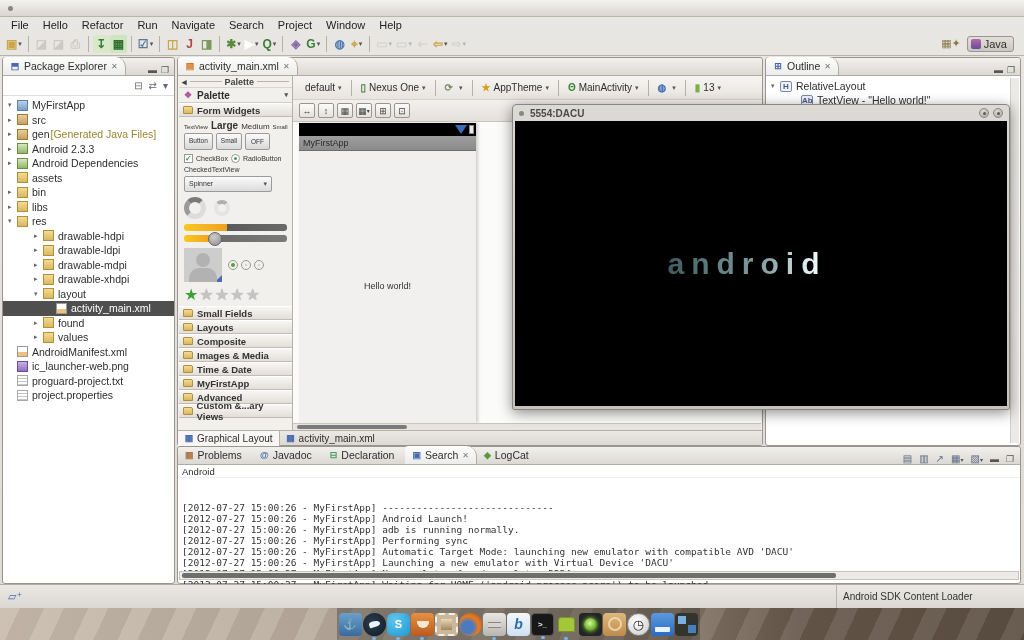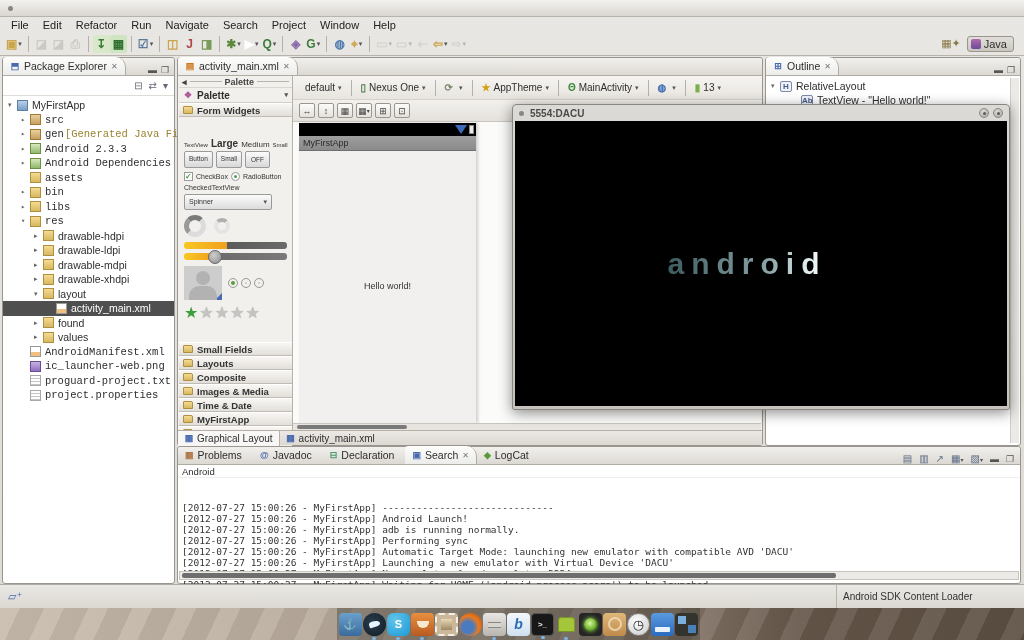"Edit" span.menu-item { text: Edit -> Hello }
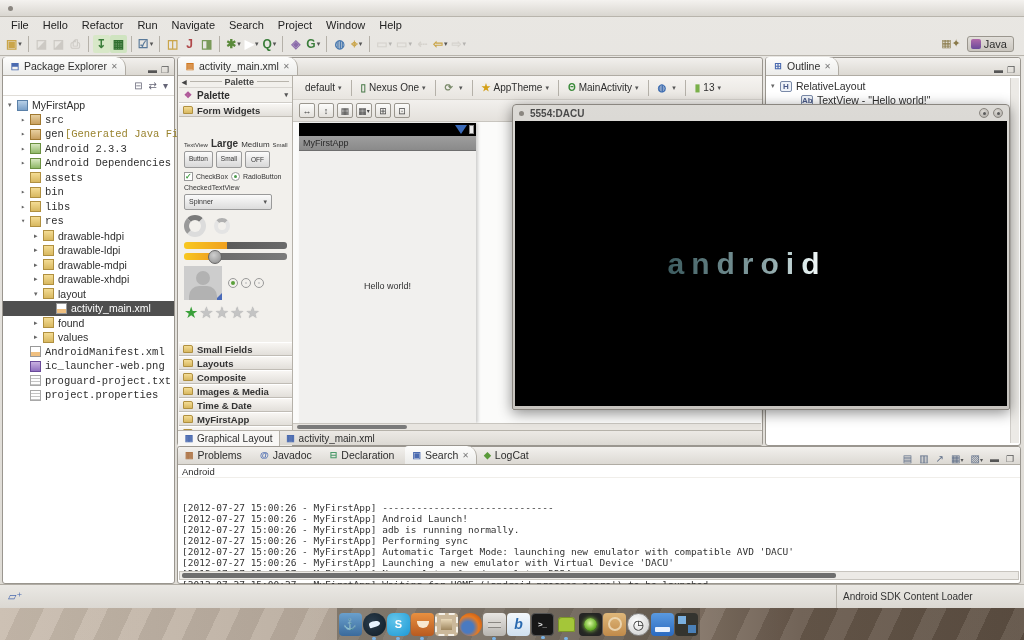"src" .tree-row[data-depth="1"] { font-family: Liberation Mono, monospace -> none; padding-left: 18px -> 5px }
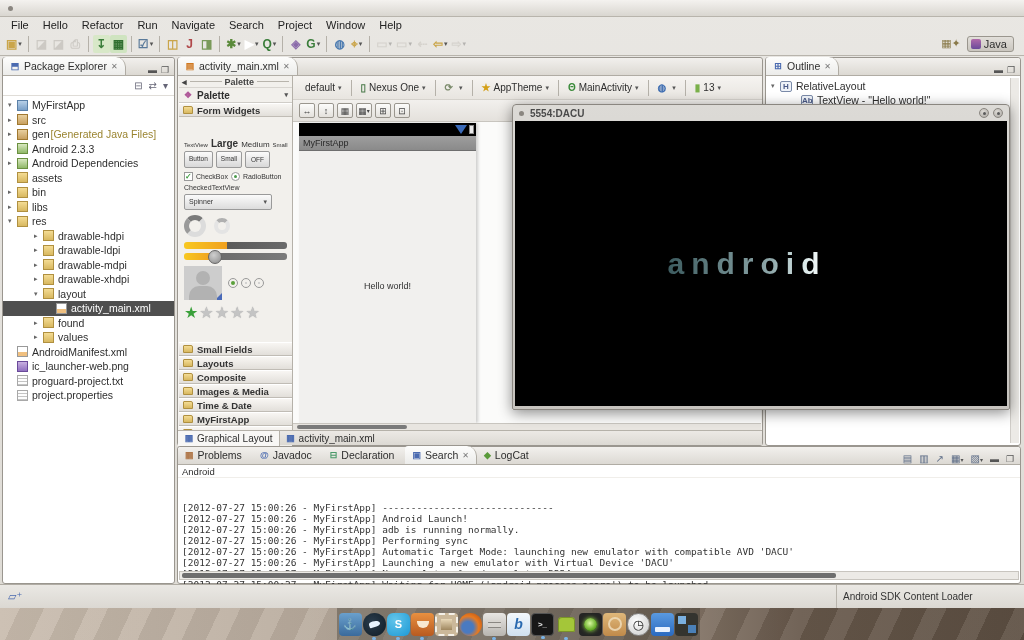"Large" #form-widgets-content { padding: 21px 5px -> 3px 5px }
